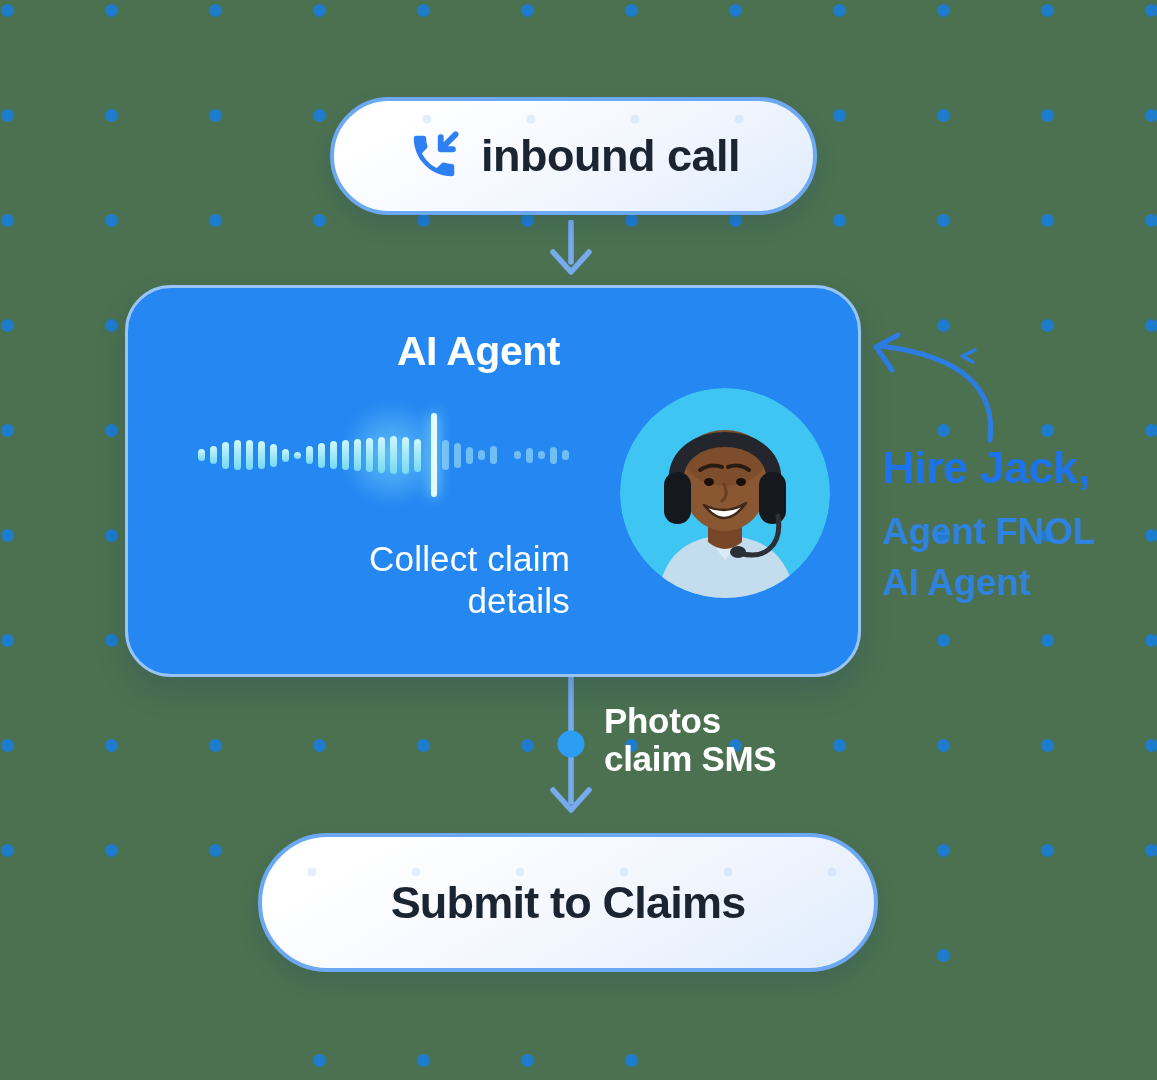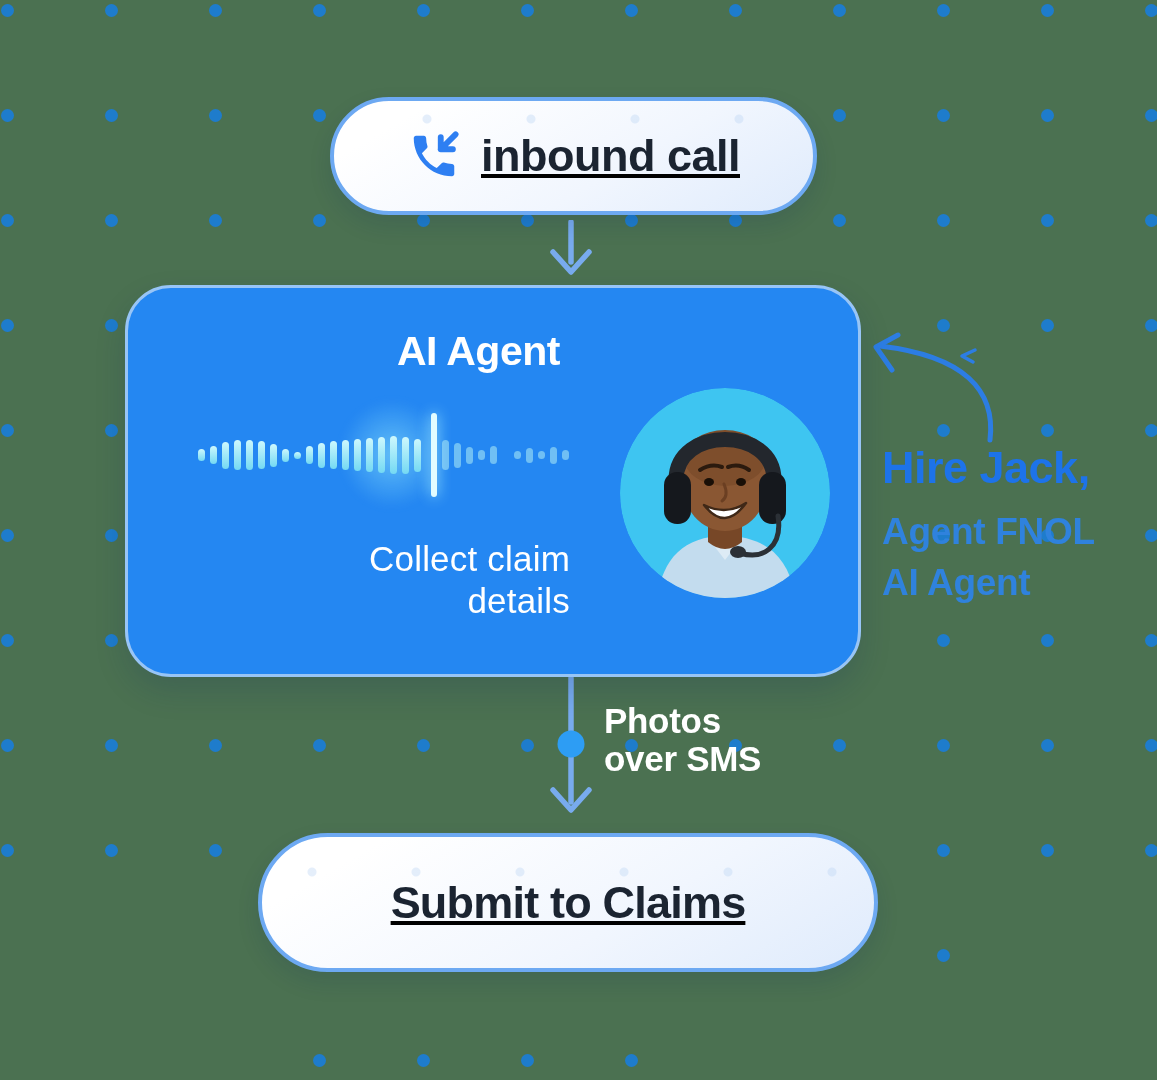"inbound call" .pill { text-decoration: underline -> none }
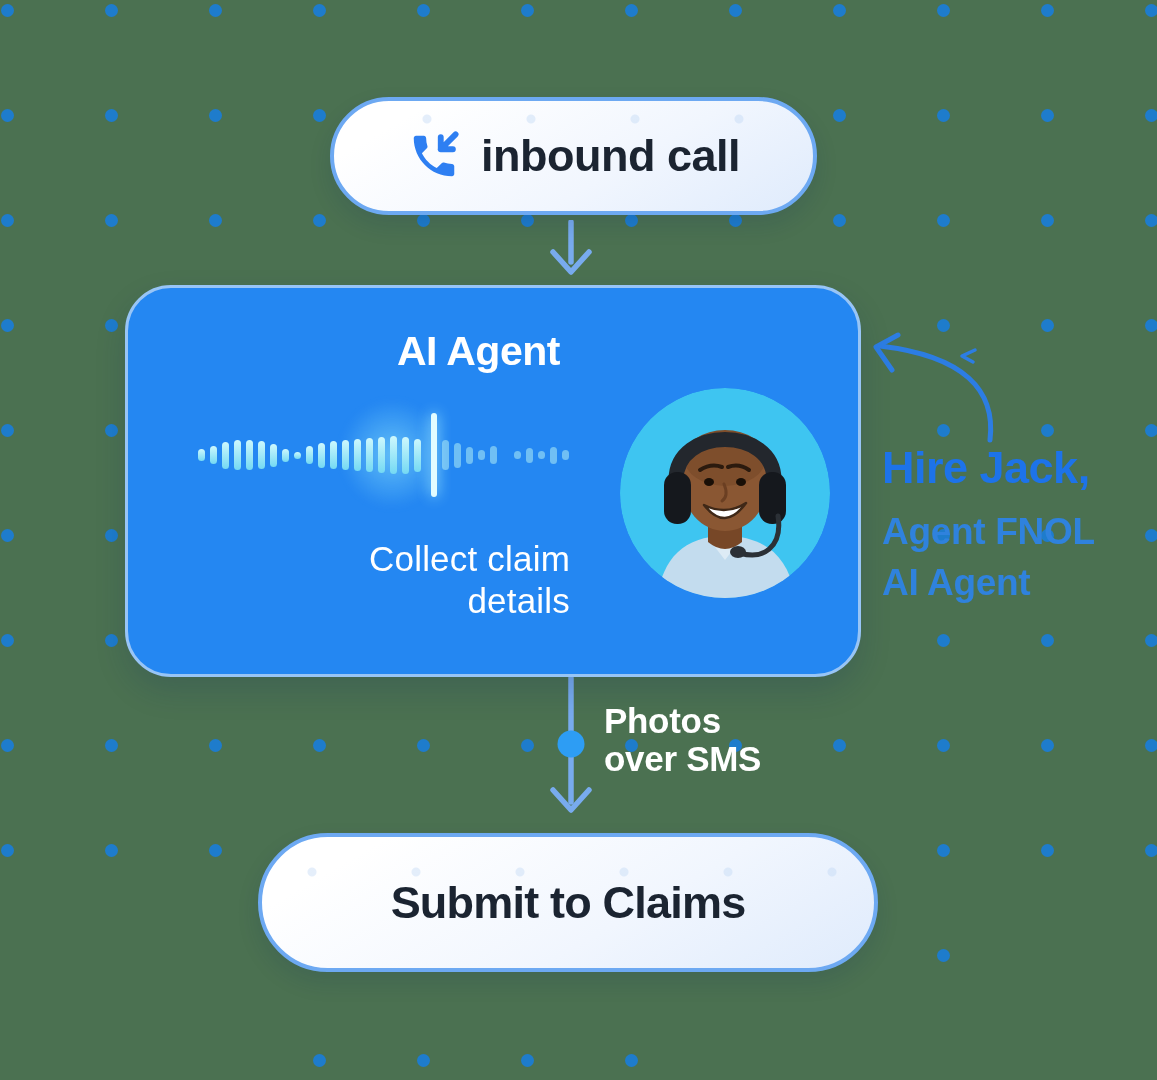"over SMS" div { text: over -> claim }
